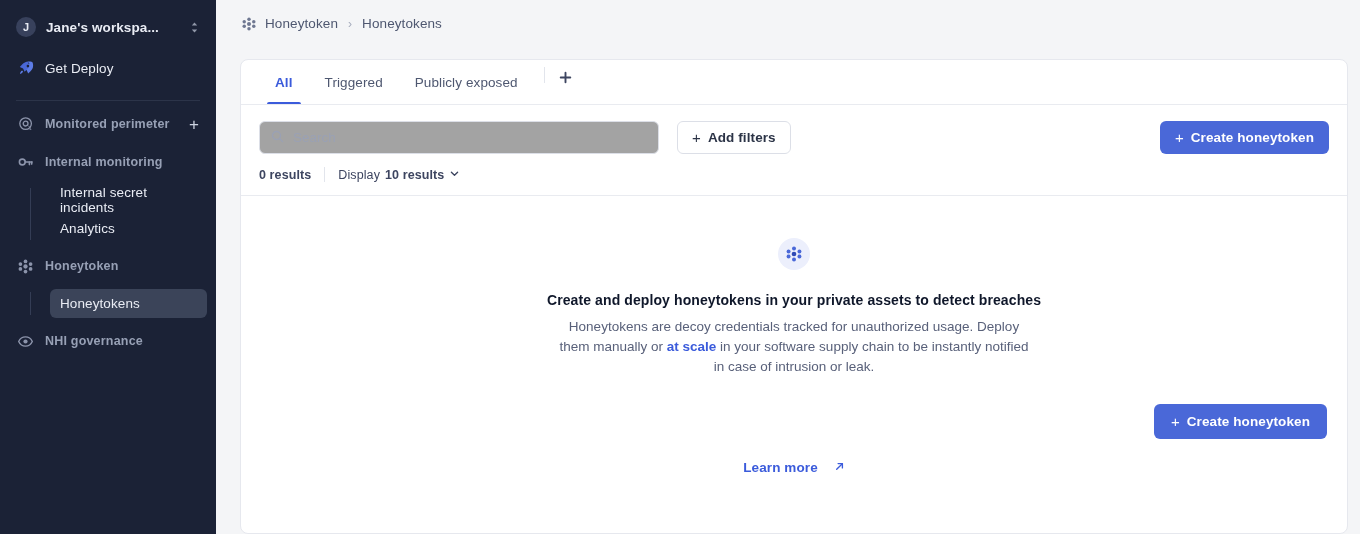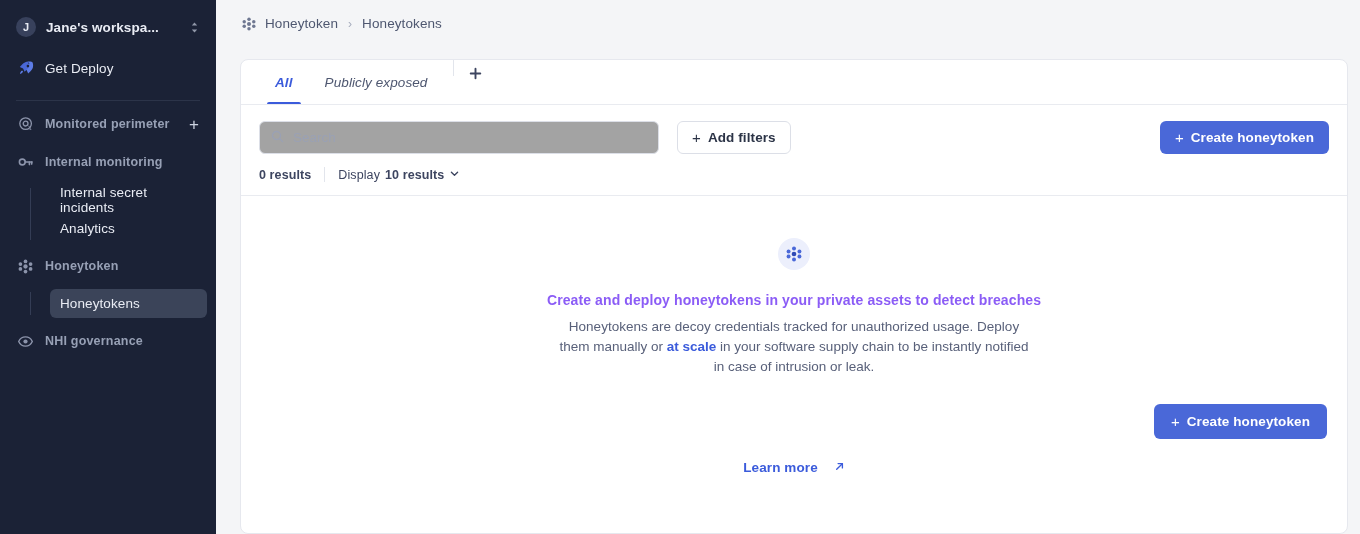"All" .tabs { align-items: flex-start -> center; font-style: italic -> none }
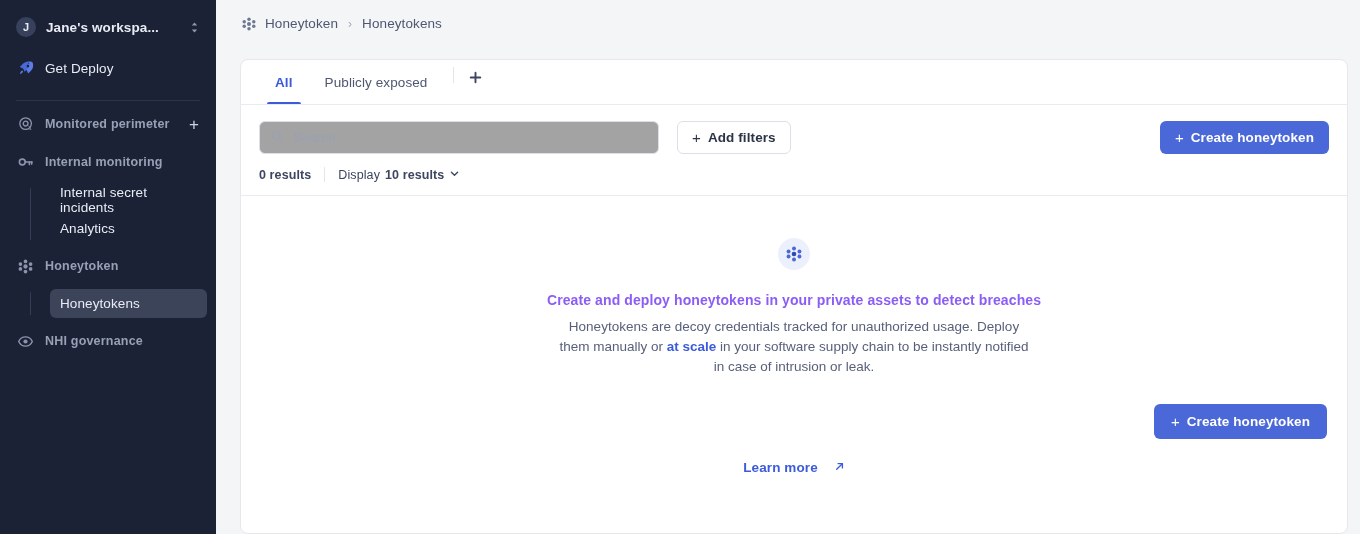"Triggered" div.tab { html: none -> <div>Triggered</div> }
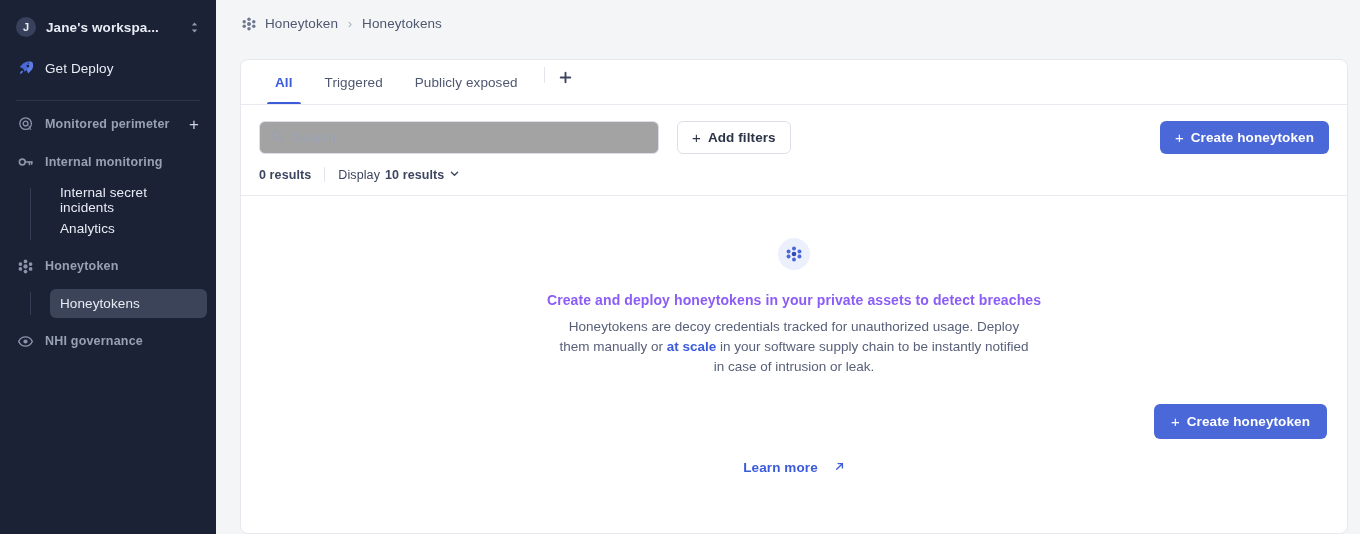"Create and deploy honeytokens in" .empty-title { color: #8b5cf6 -> #0f172a }
